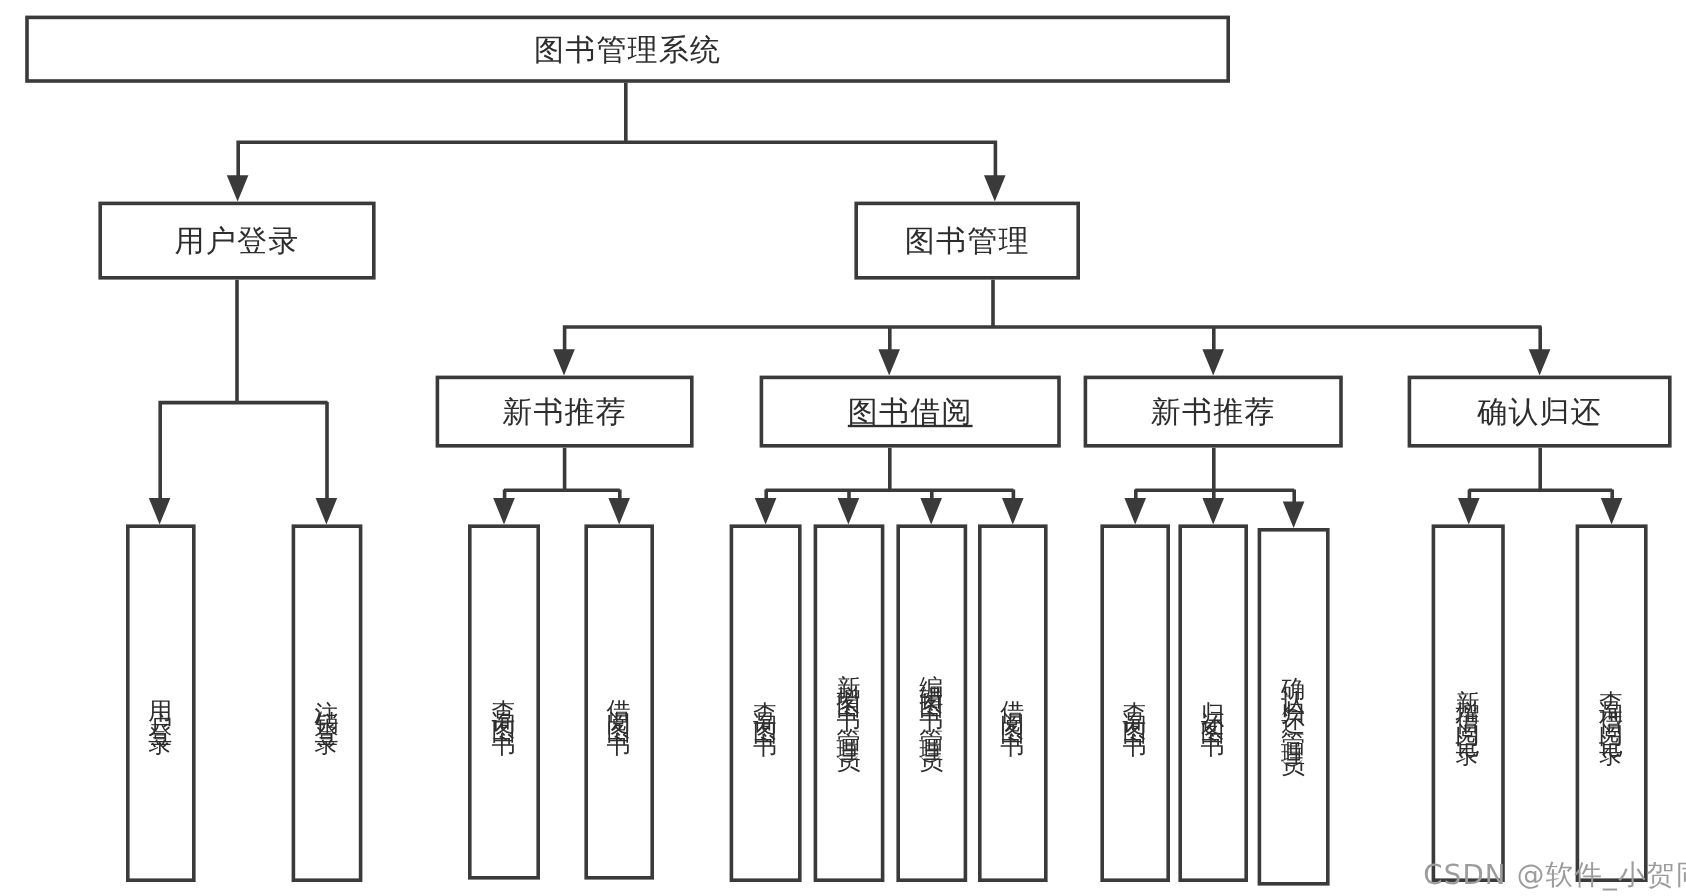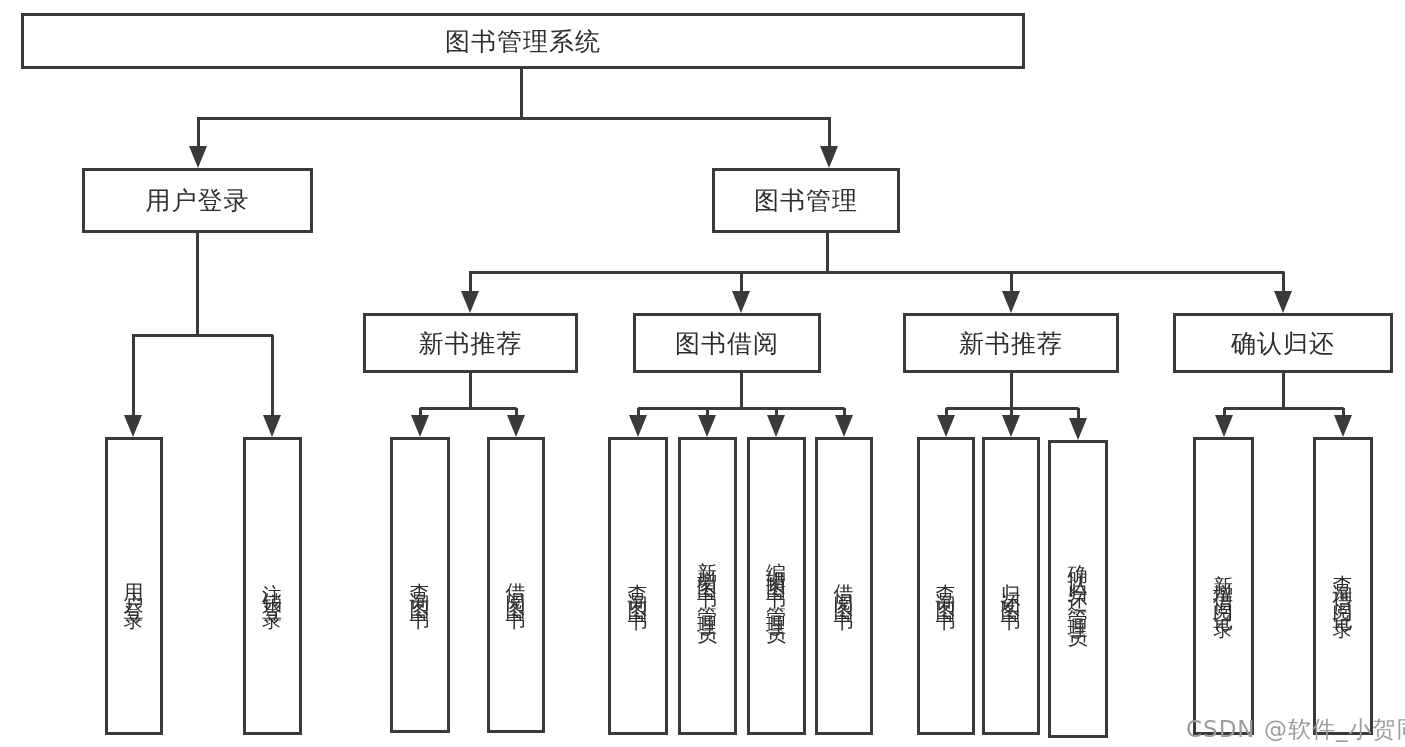"图书借阅" div.node { text-decoration: none -> underline; width: 188px -> 251px }
